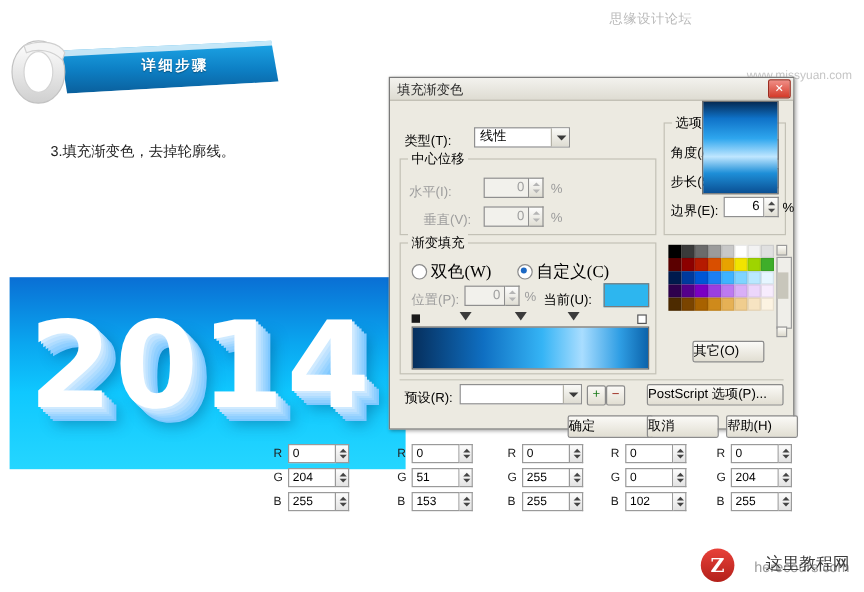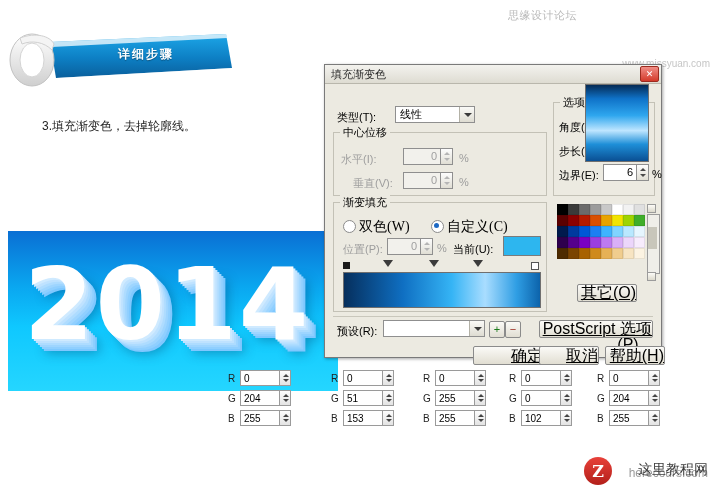"其它(O)" .btn { font-size: 16px -> 11px; text-align: right -> left; text-decoration: underline -> none }
